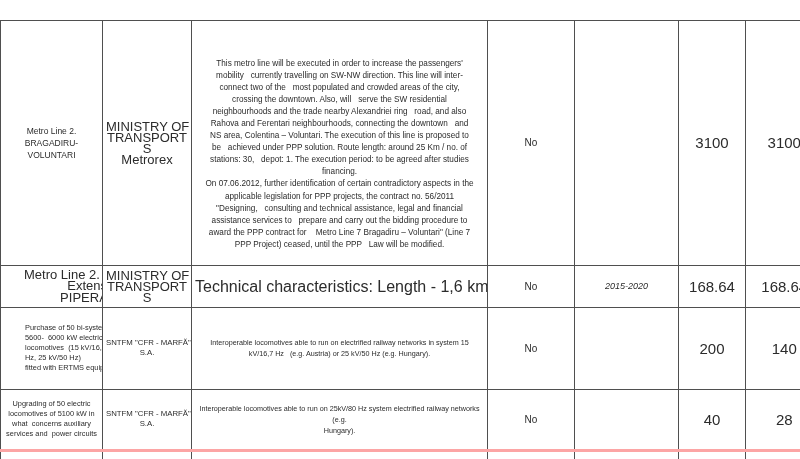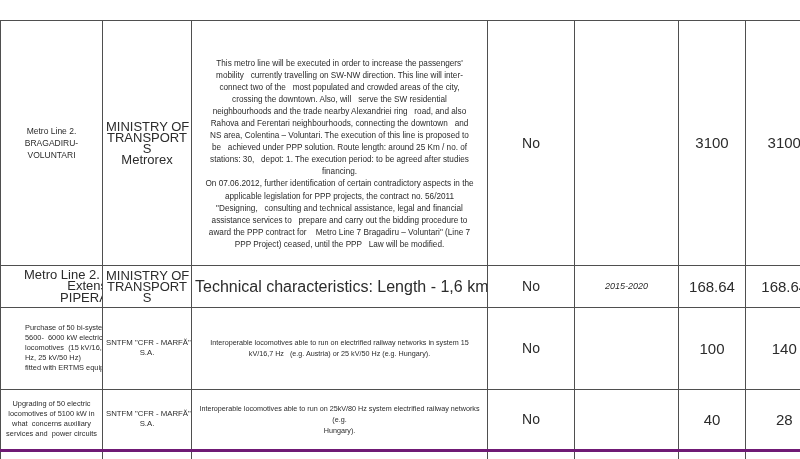"No" .t-no { font-size: 14px -> 10px }
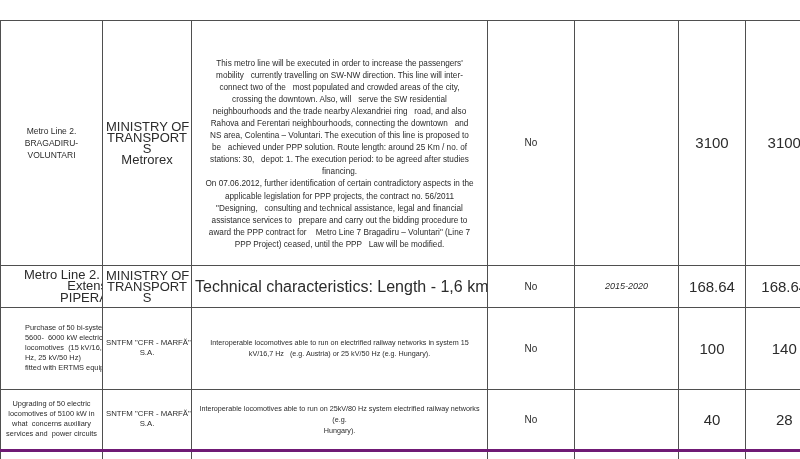"100" td.t-num { text: 100 -> 200 }
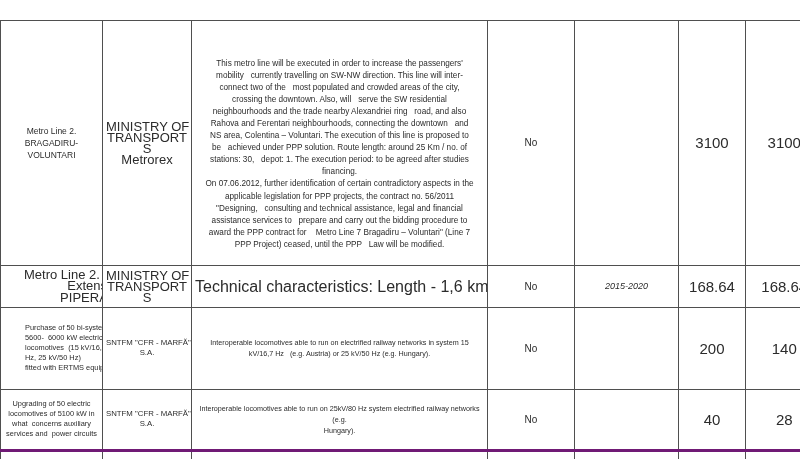"Upgrading of 50 electric" tr.row-thick-bottom td { border-bottom: 3px solid #701a75 -> 3px solid #fca5a5 }
